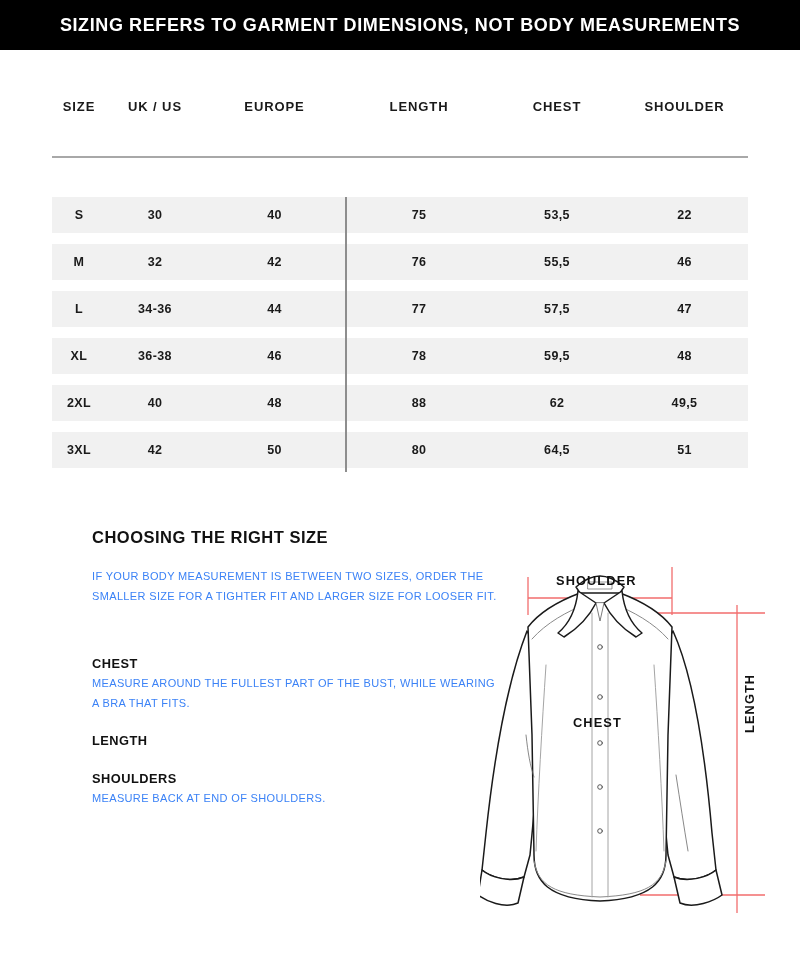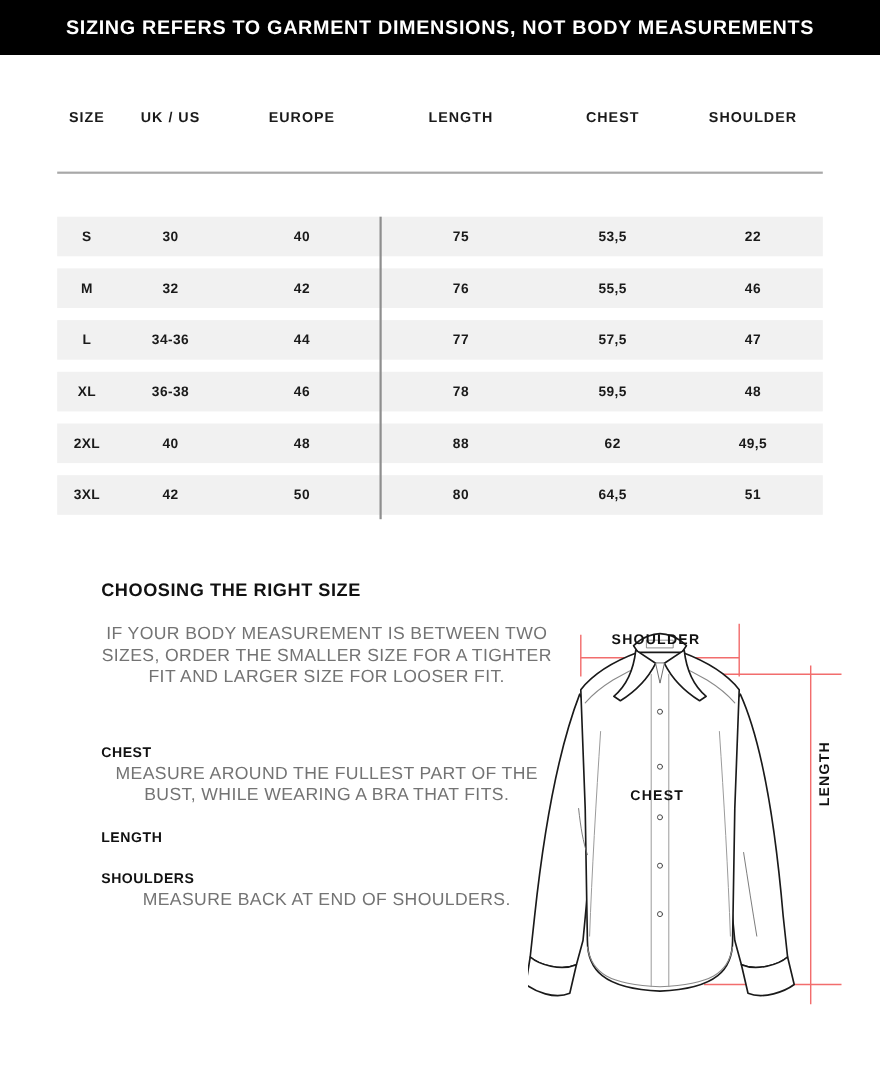"IF YOUR BODY MEASUREMENT IS" .sec-para { color: #737373 -> #3b82f6; font-size: 16px -> 11px; text-align: center -> none }
